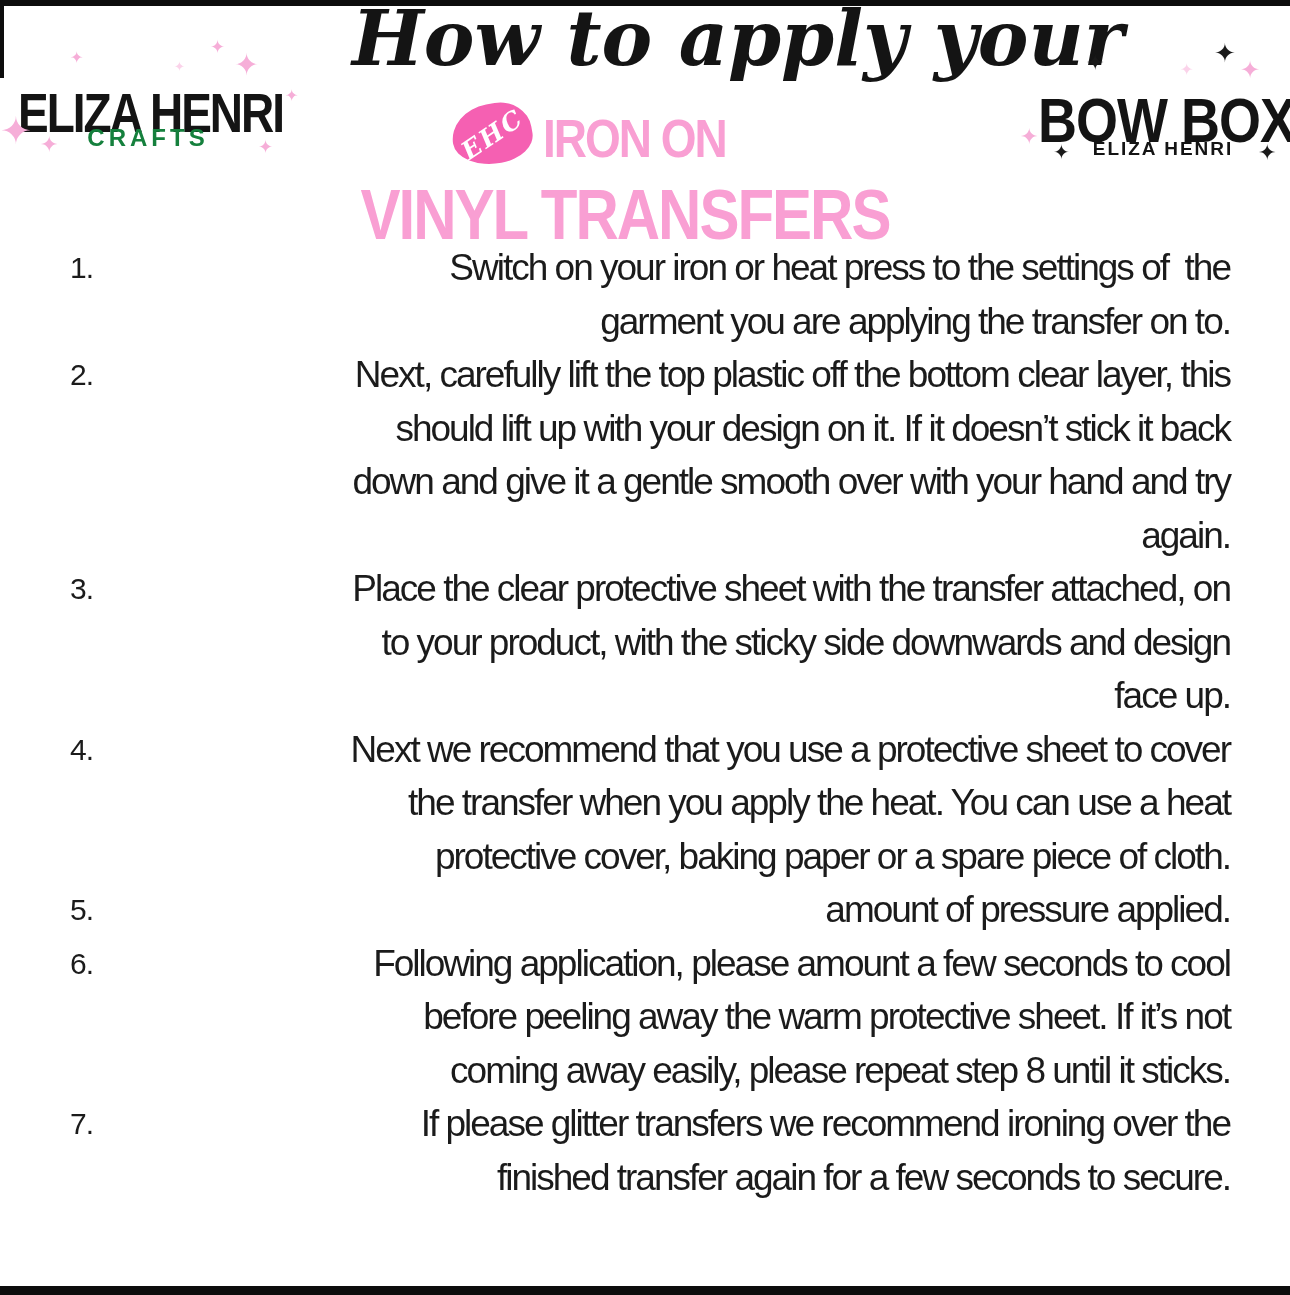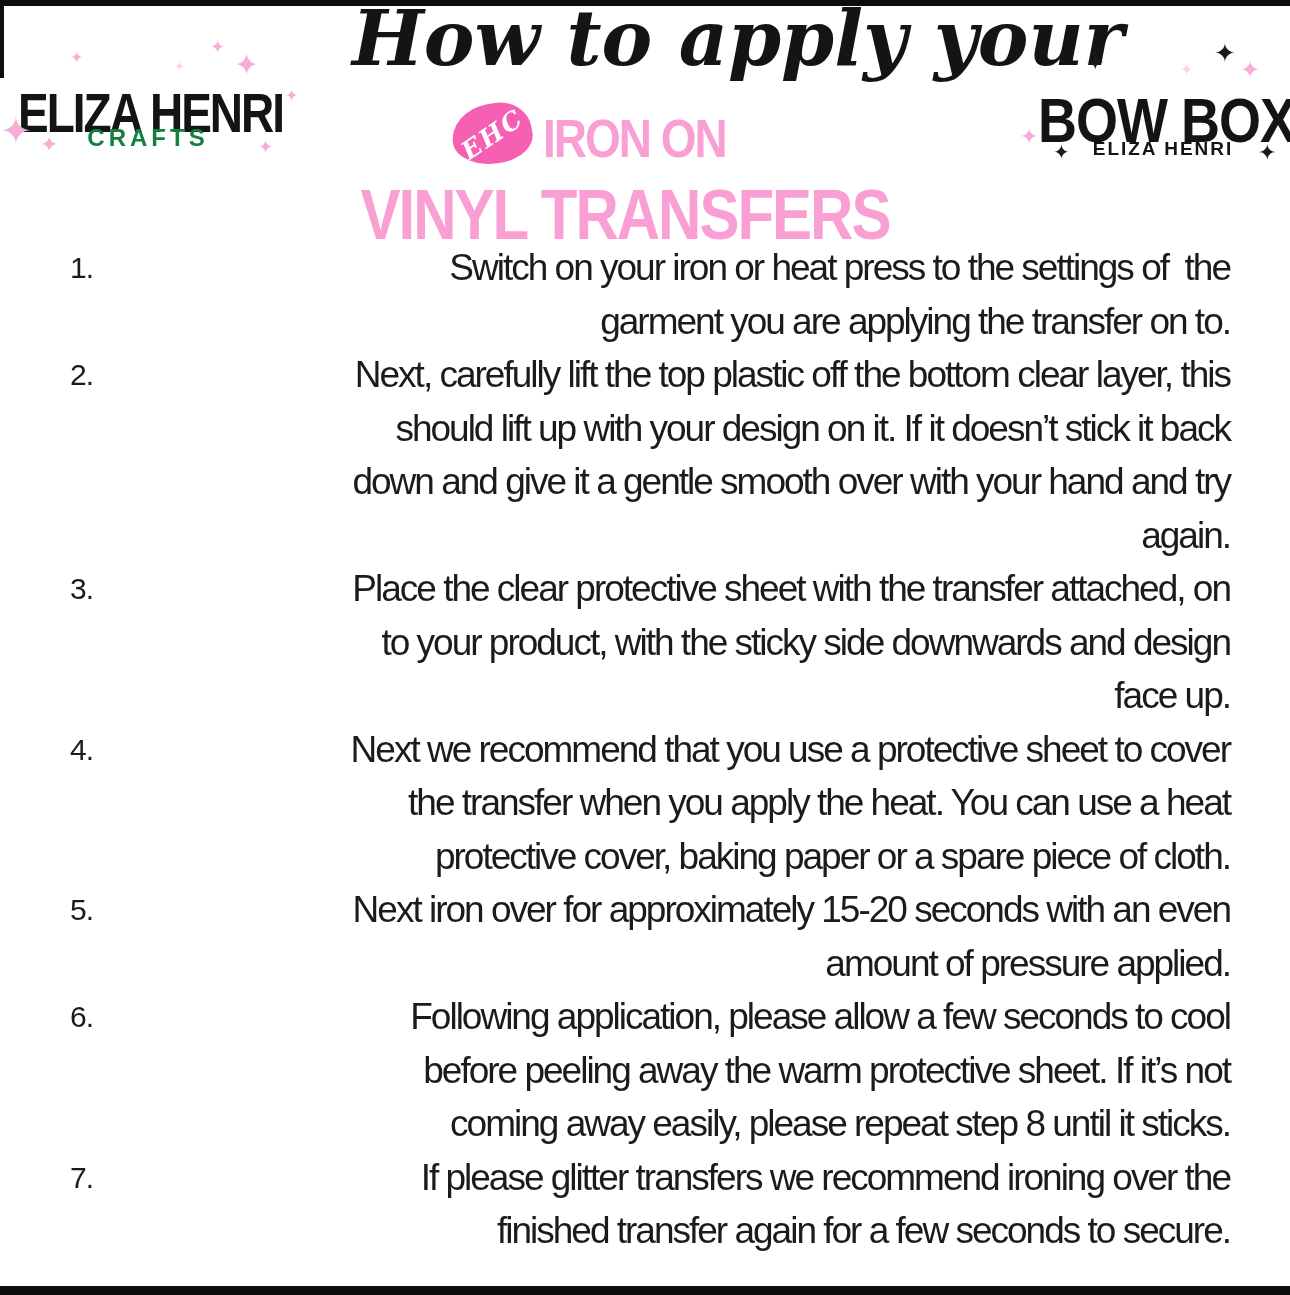"Next iron over for approximately" div.line { html: <div>Next iron over for approximately 15-20 seconds with an even</div> -> none }
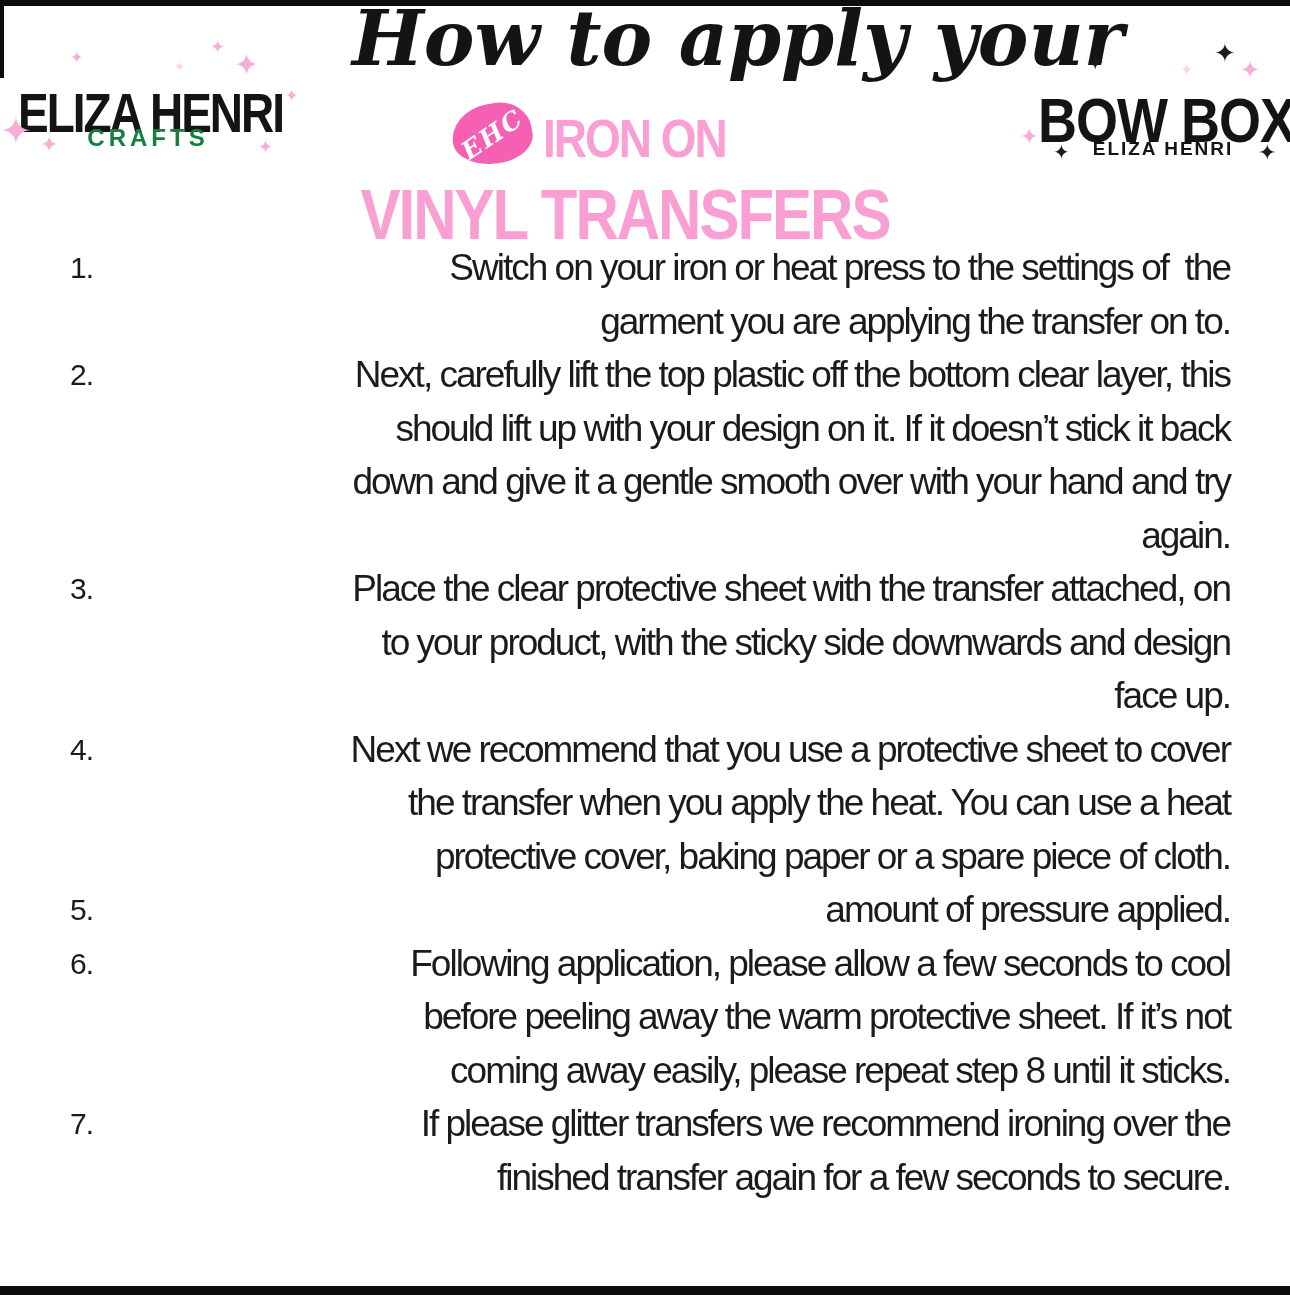"Following application, please allow a" div.line { text: allow -> amount }
